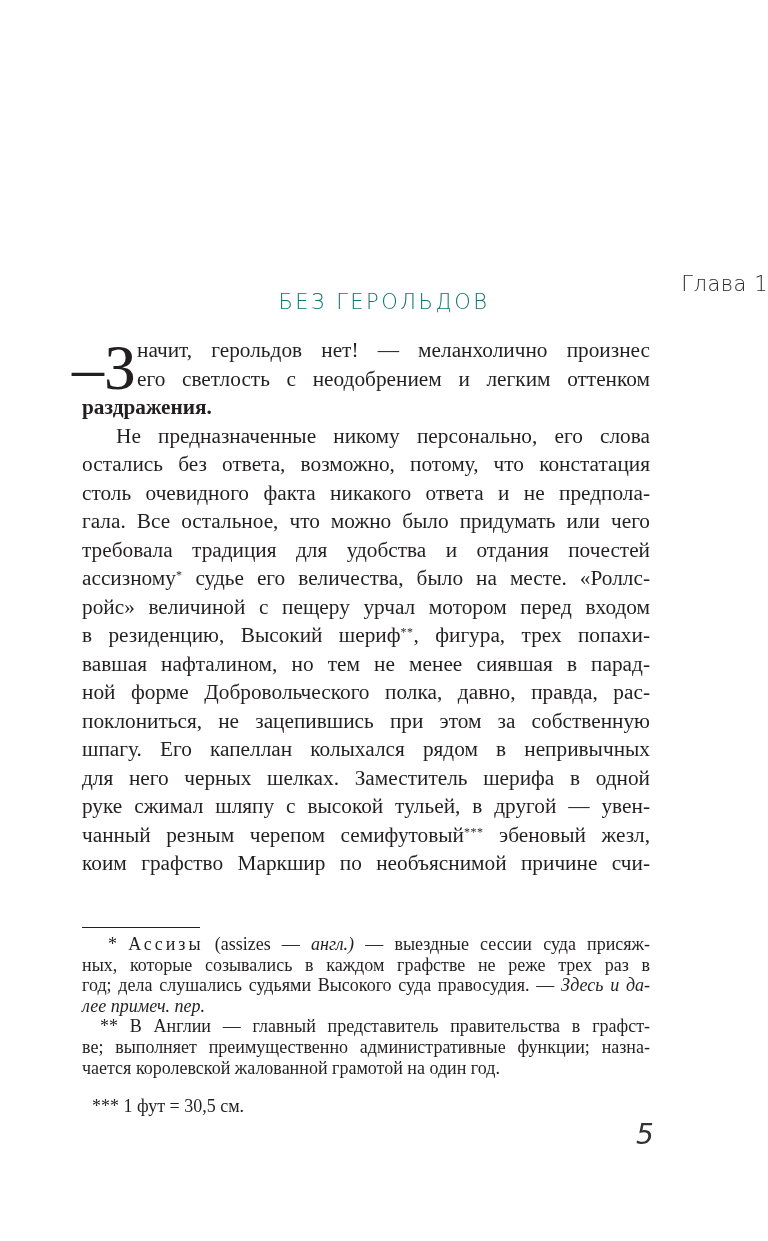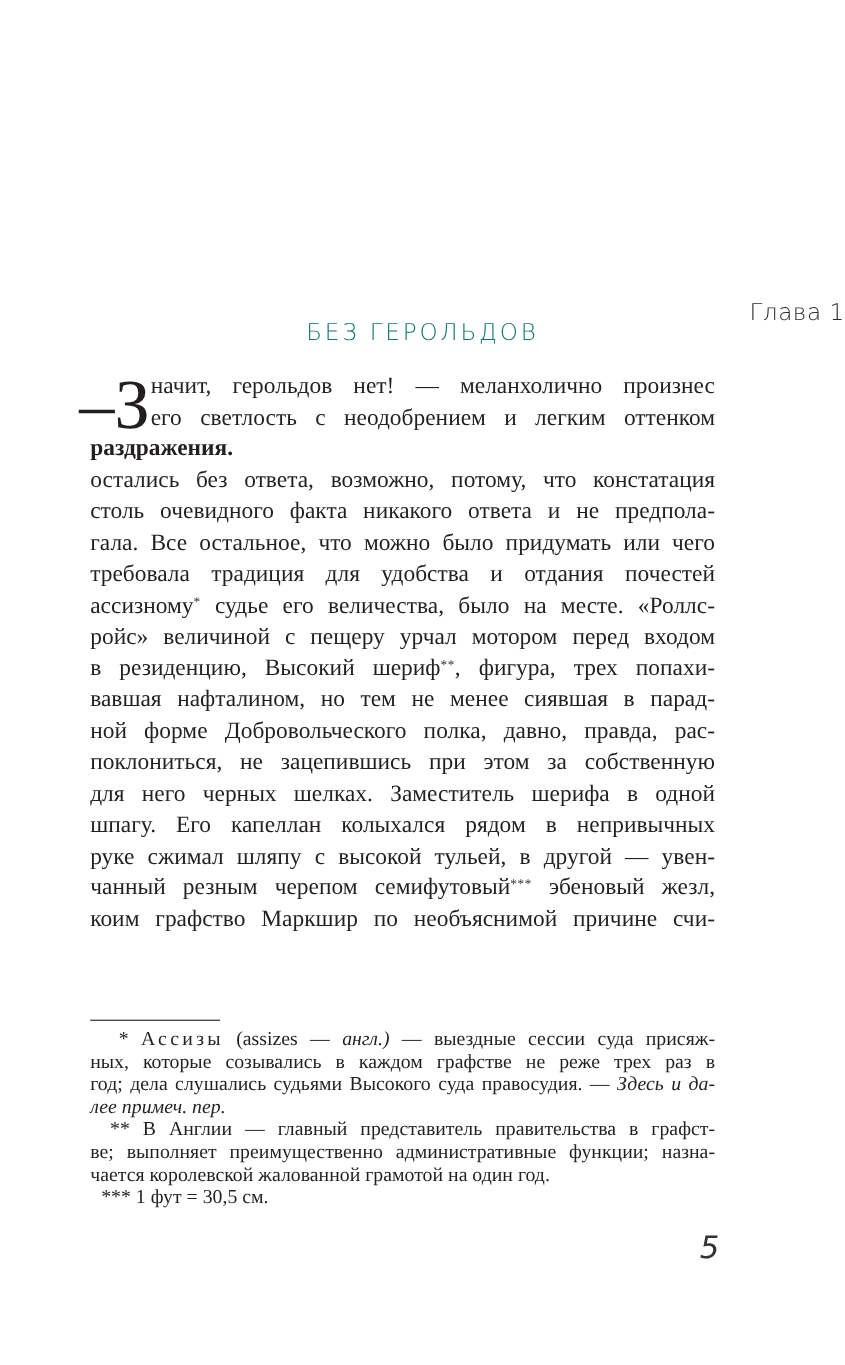"Не предназначенные никому персонально," span.line { html: none -> <span>Не предназначенные никому персонально, его слова</span> }
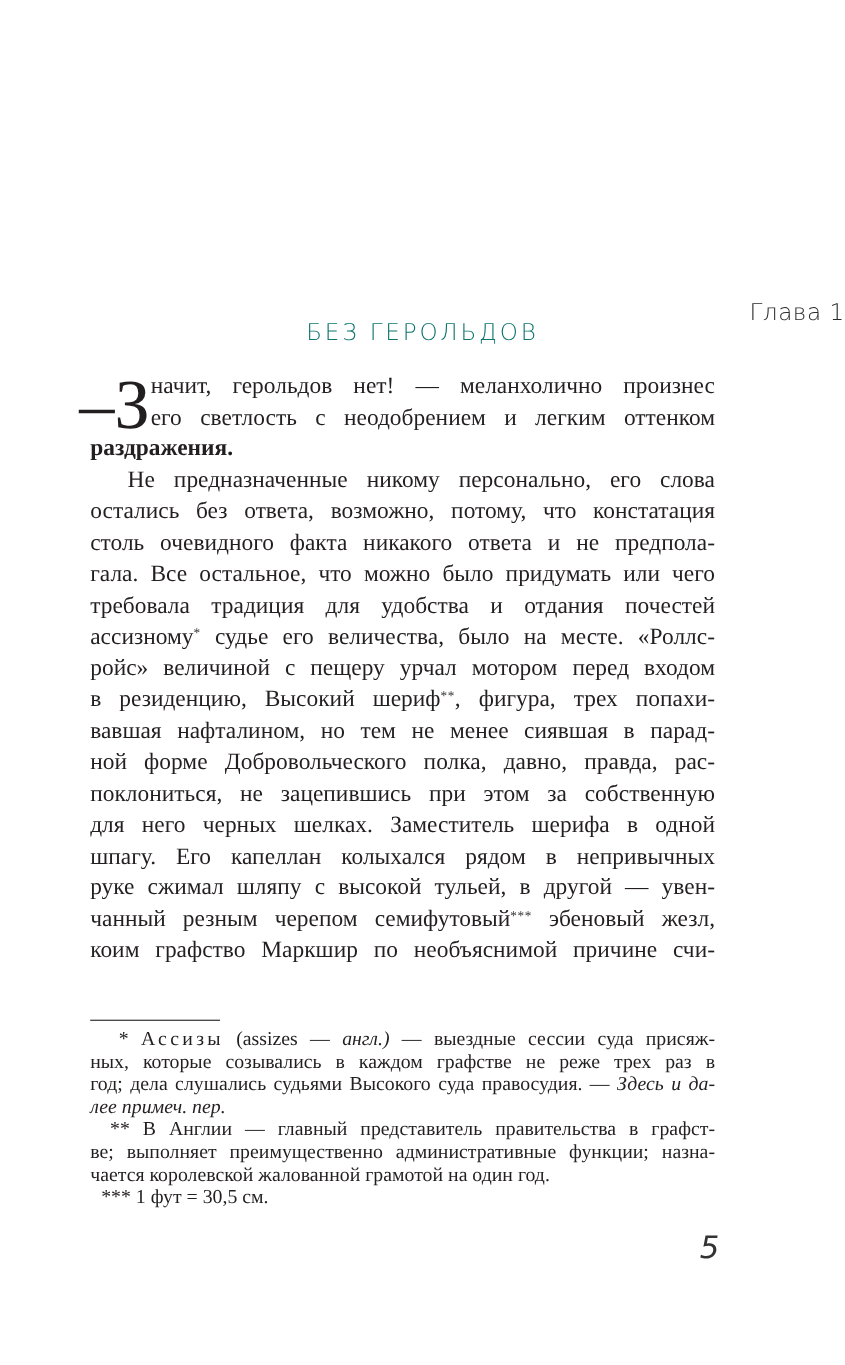"для него черных шелках. Заместитель" span.line { order: before "шпагу. Его капеллан колыхался рядом" -> after "шпагу. Его капеллан колыхался рядом" }
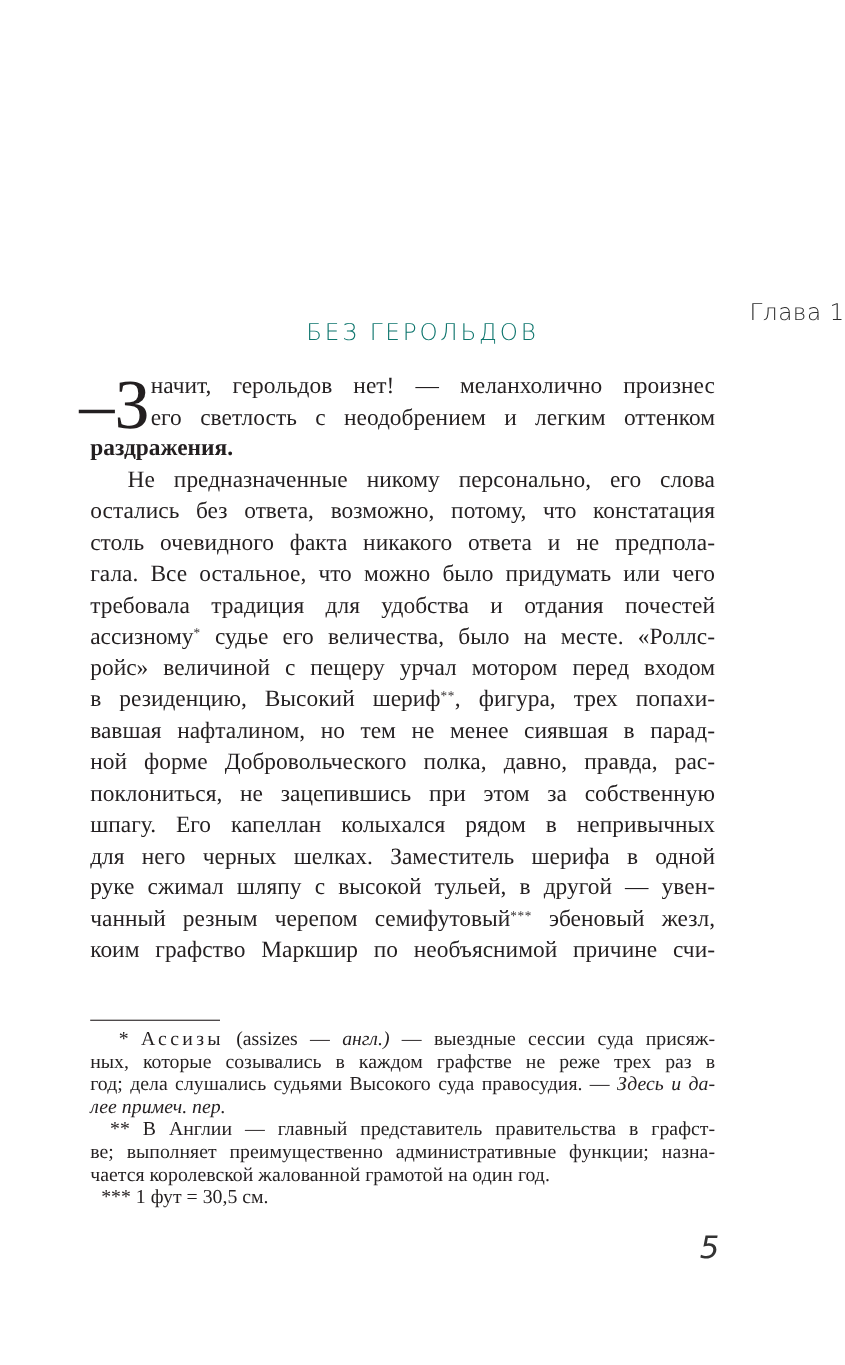"*** 1 фут = 30,5" .footnotes .line.indent3 { margin-top: none -> 18px }
